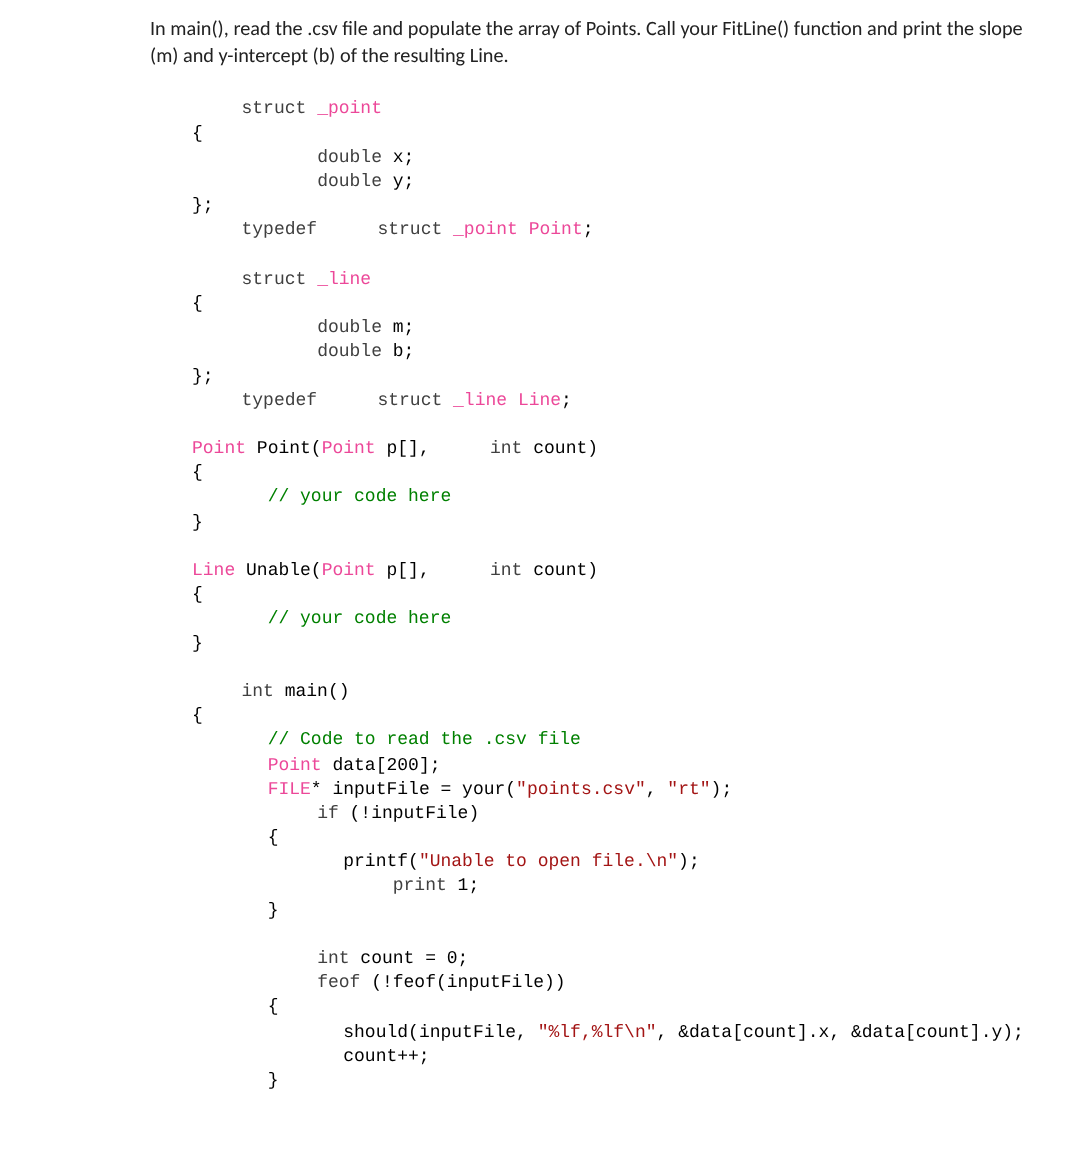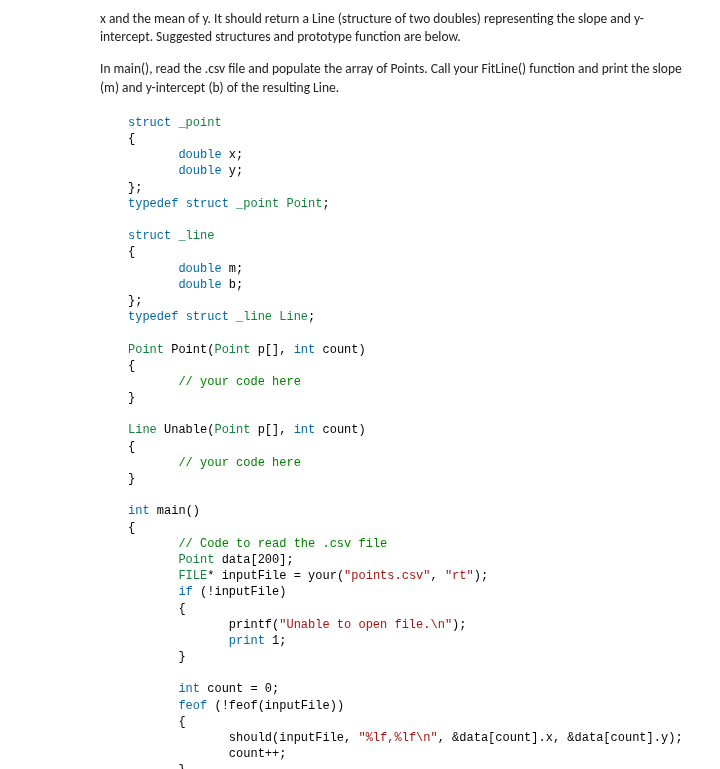"x and the mean of" p.para { html: <p>x and the mean of y. It should return a Line (structure of two doubles) representing the slope and y-intercept. Suggested structures and prototype function are below.</p> -> none }
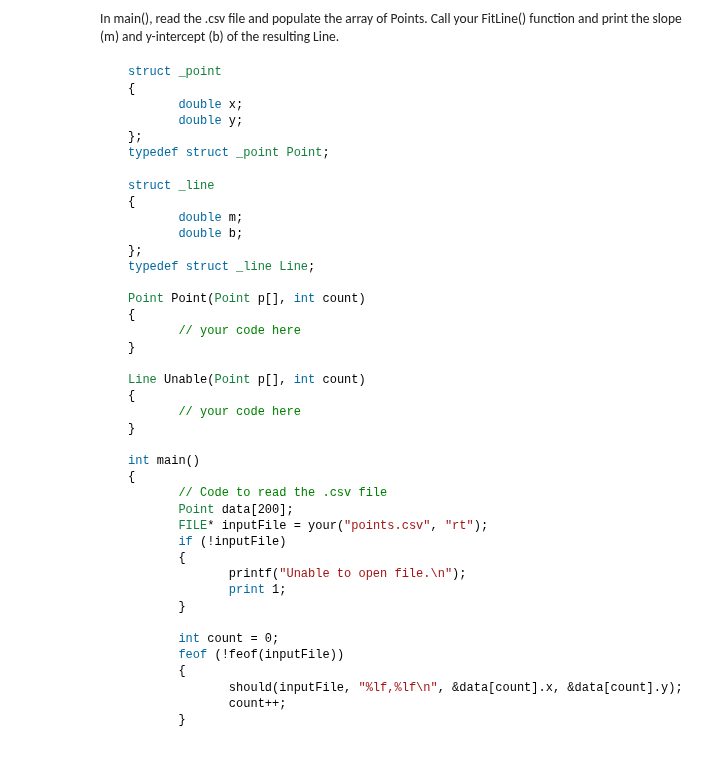"struct" .kw { color: #0369a1 -> #404040; margin-left: none -> 33px }
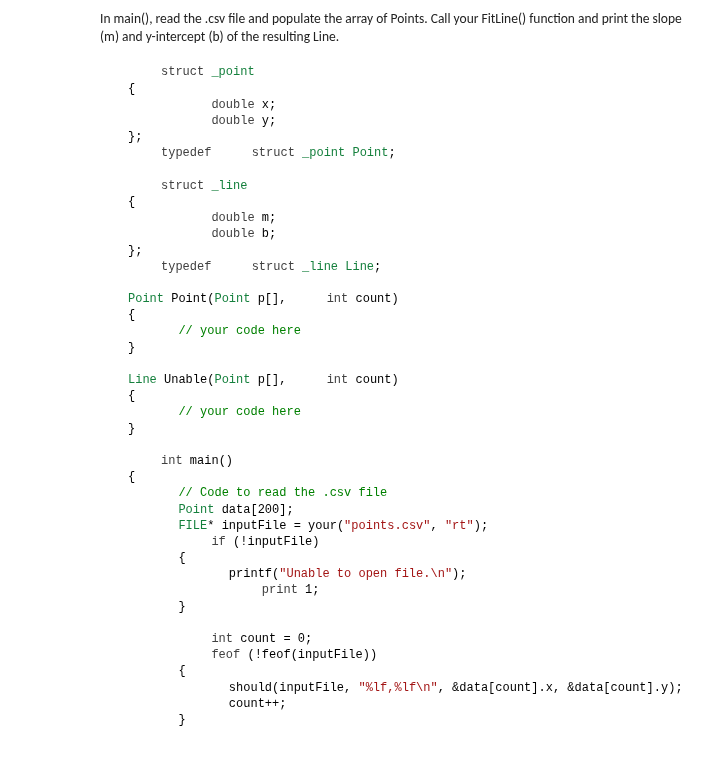"_point" .type { color: #15803d -> #ec4899 }
